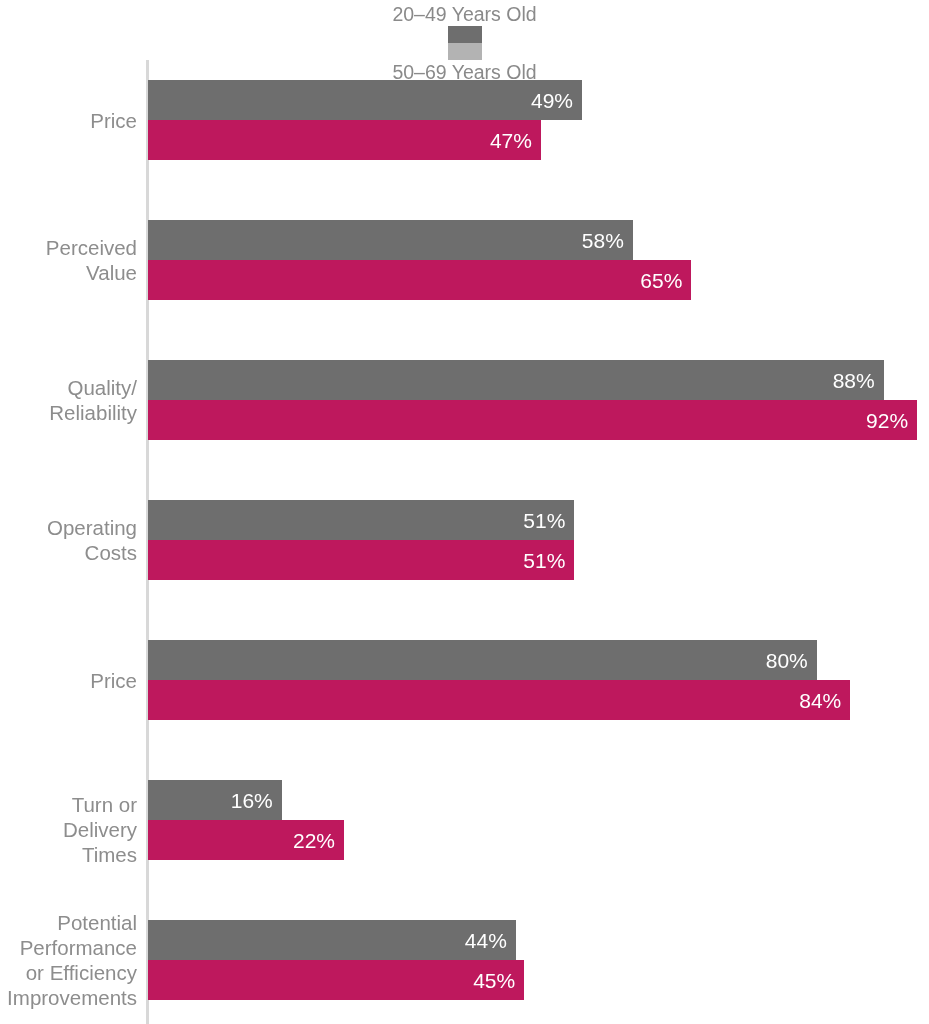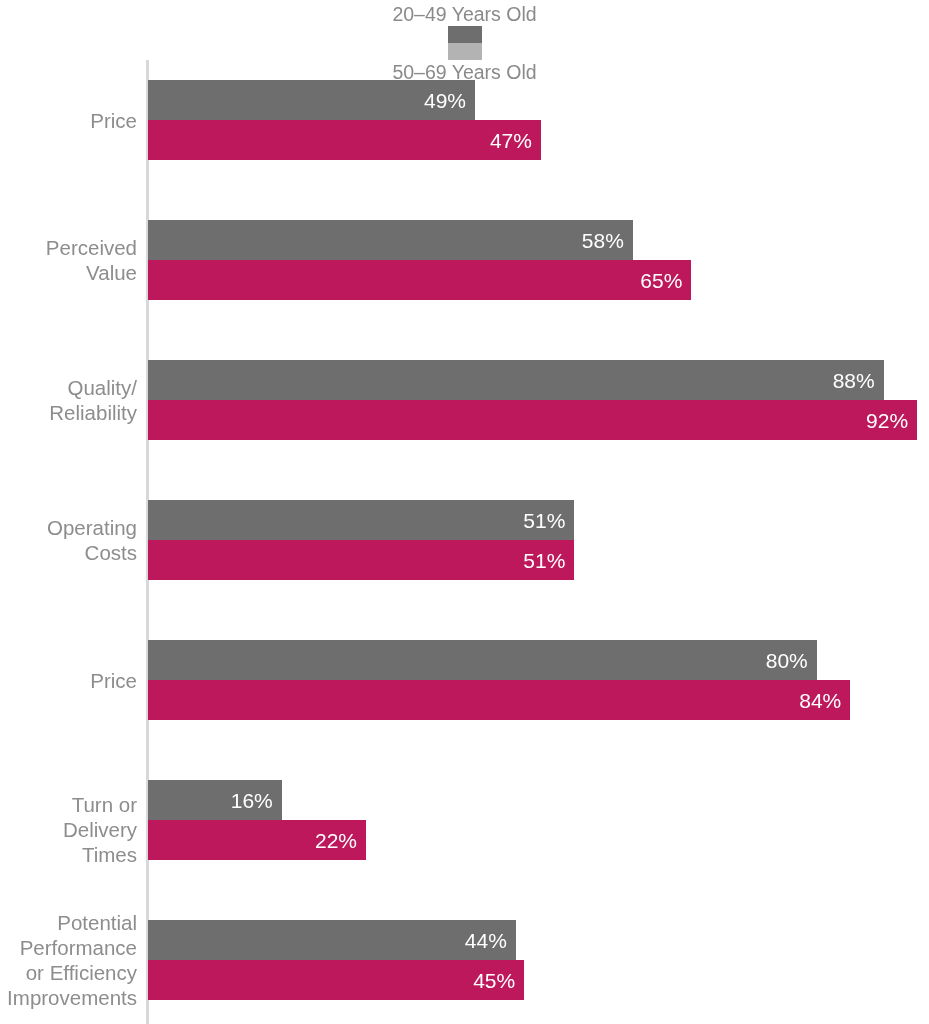"49%" div.bar { width: 327px -> 434px }
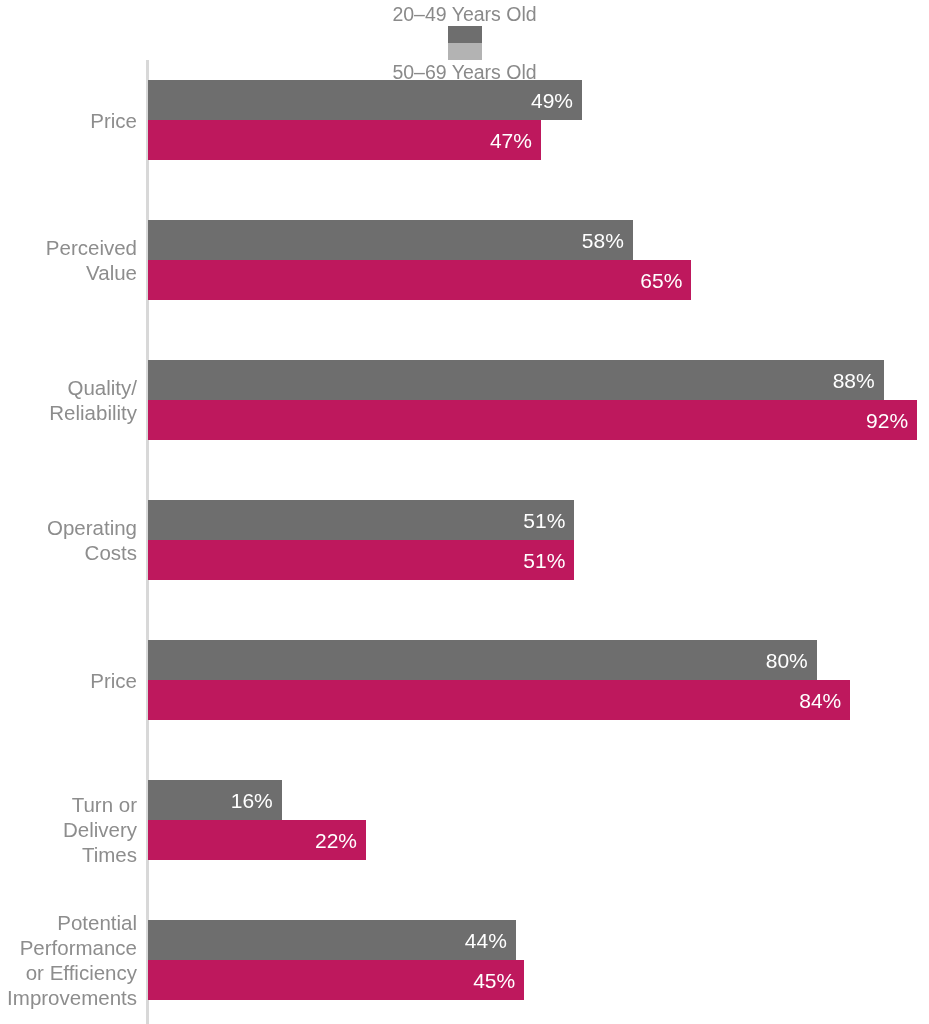"22%" div.bar { width: 218px -> 196px }
